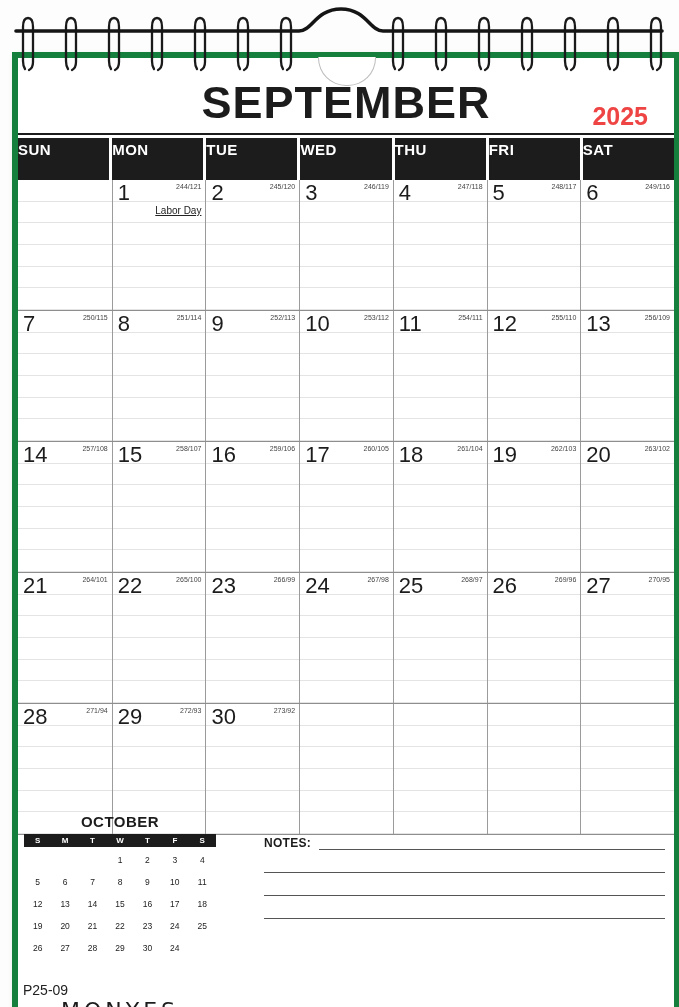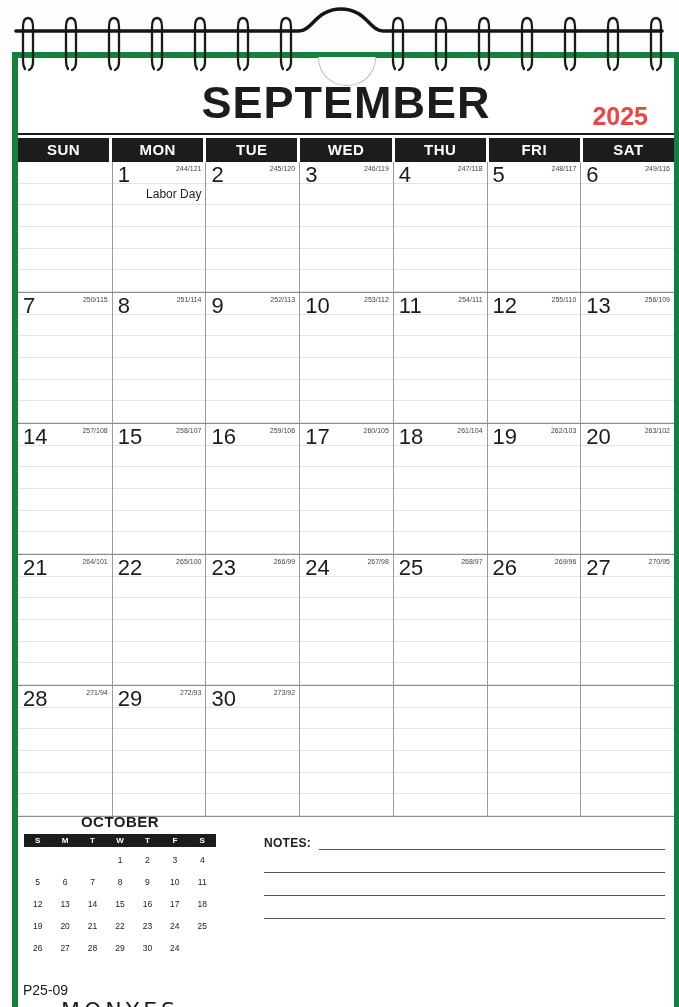"SUN" .wd-cell { height: 24px -> 42px; text-align: center -> left }
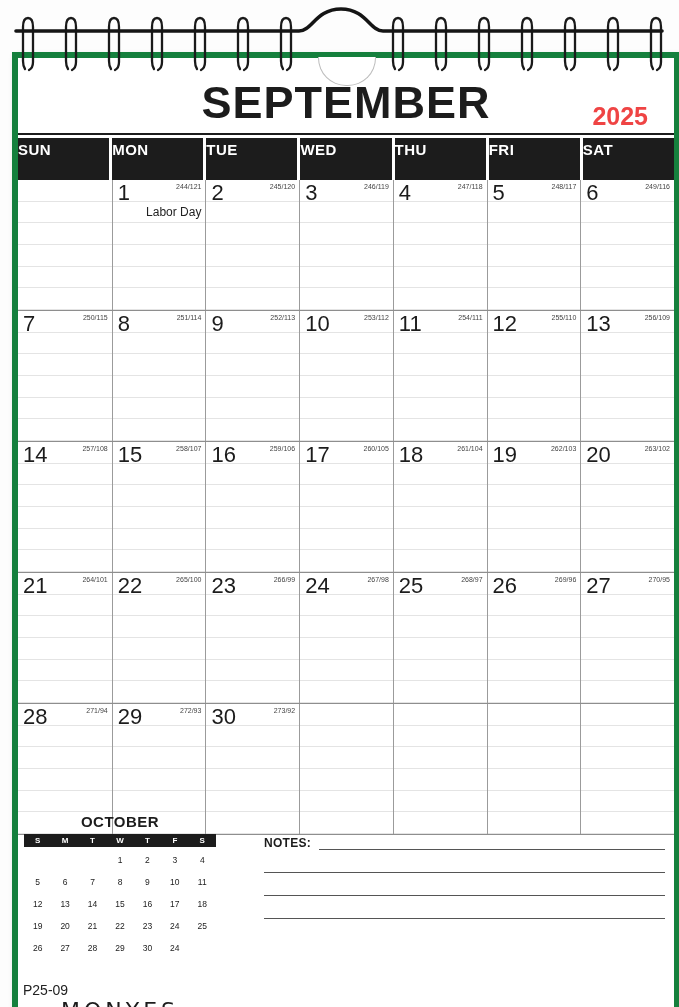"Labor Day" .note { font-size: 12px -> 10px; text-decoration: none -> underline }
